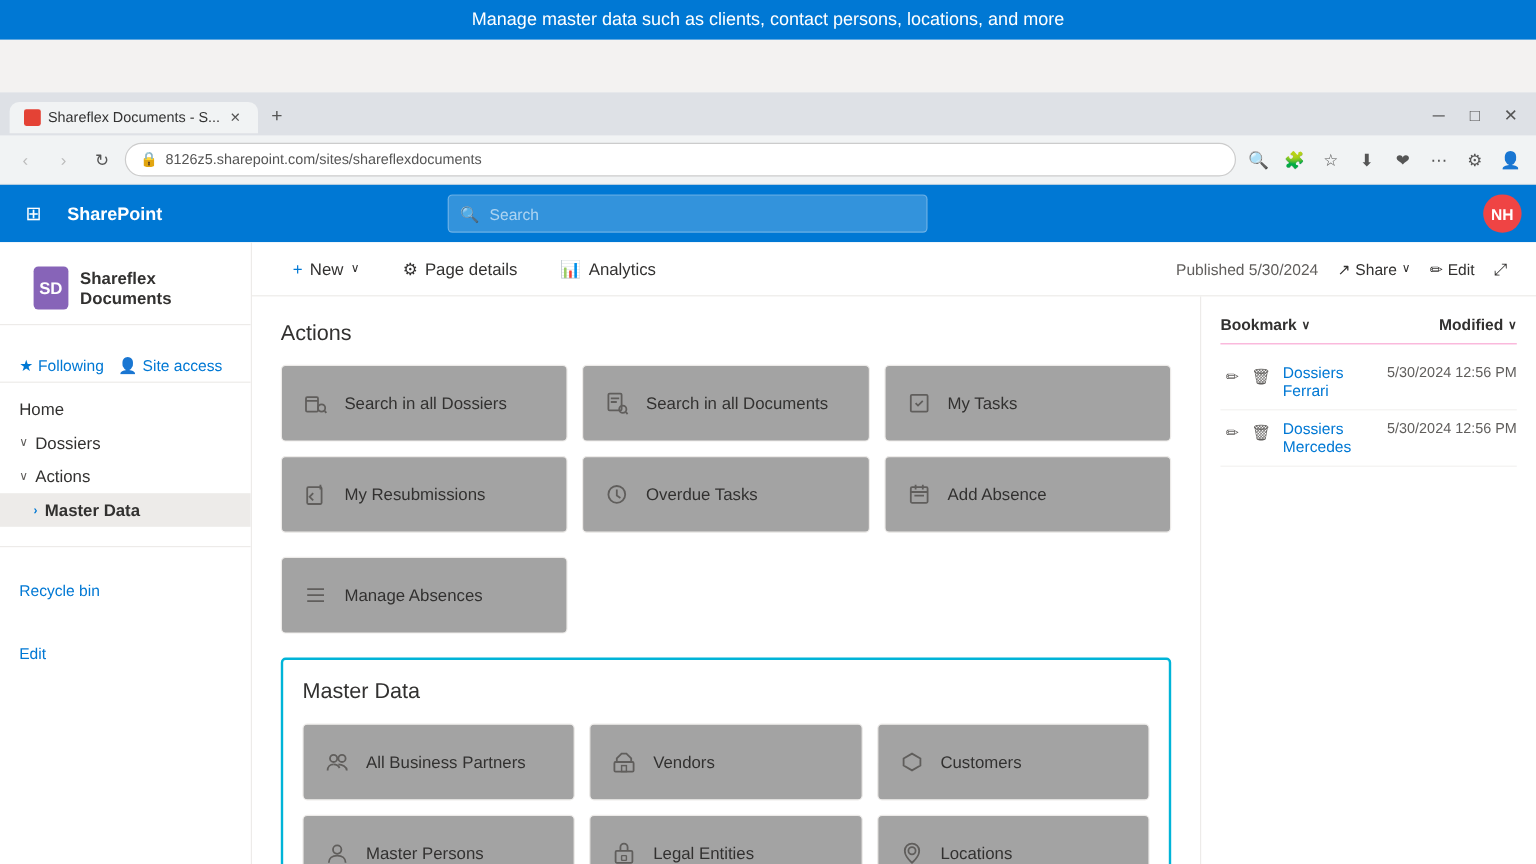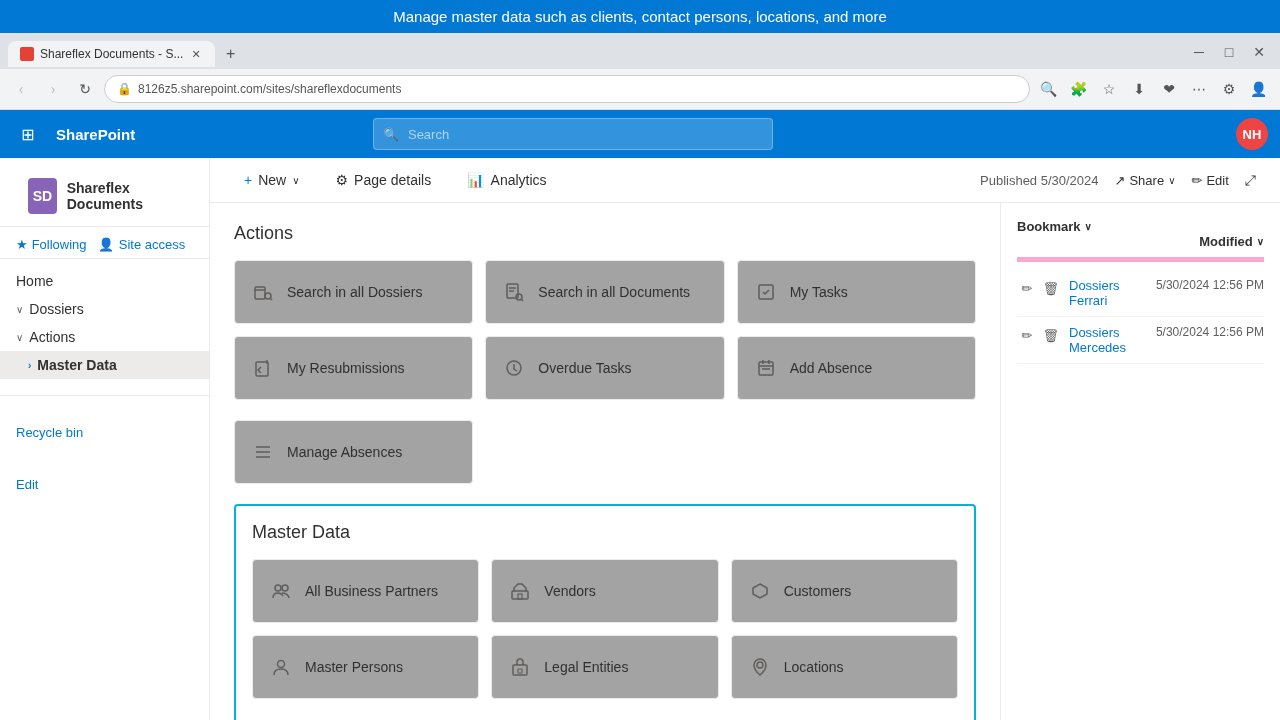"Shareflex Documents - S..." .browser-tabs { margin-top: none -> 44px }
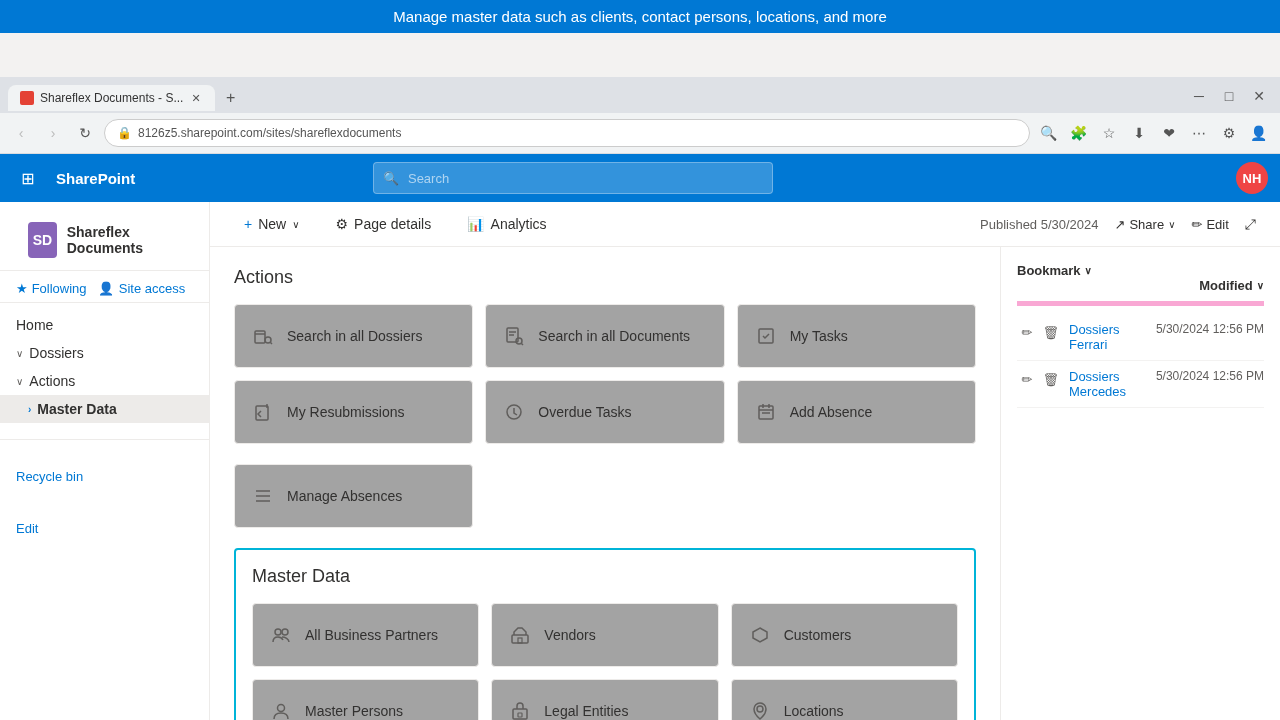"SD" .site-header-area { margin-bottom: 4px -> 20px }
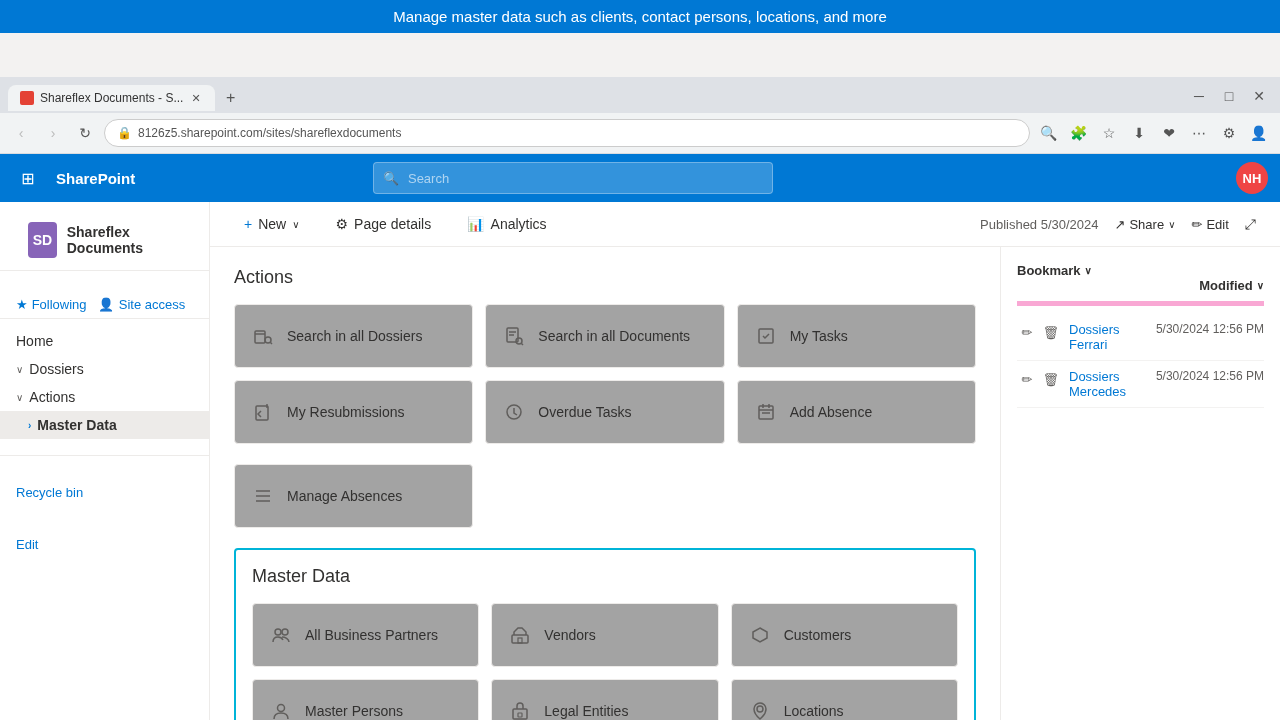"Bookmark" .panel-col-header { border-bottom: 5px solid #f9a8d4 -> 1px solid #f9a8d4; flex-direction: column -> none }
